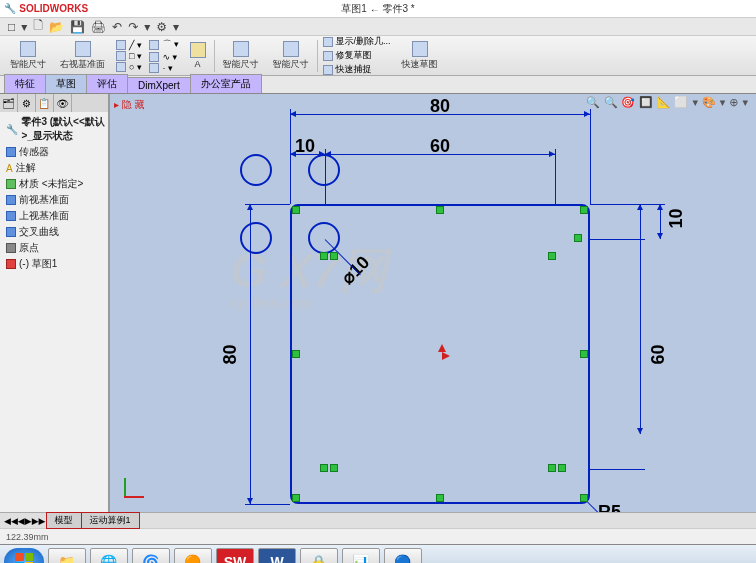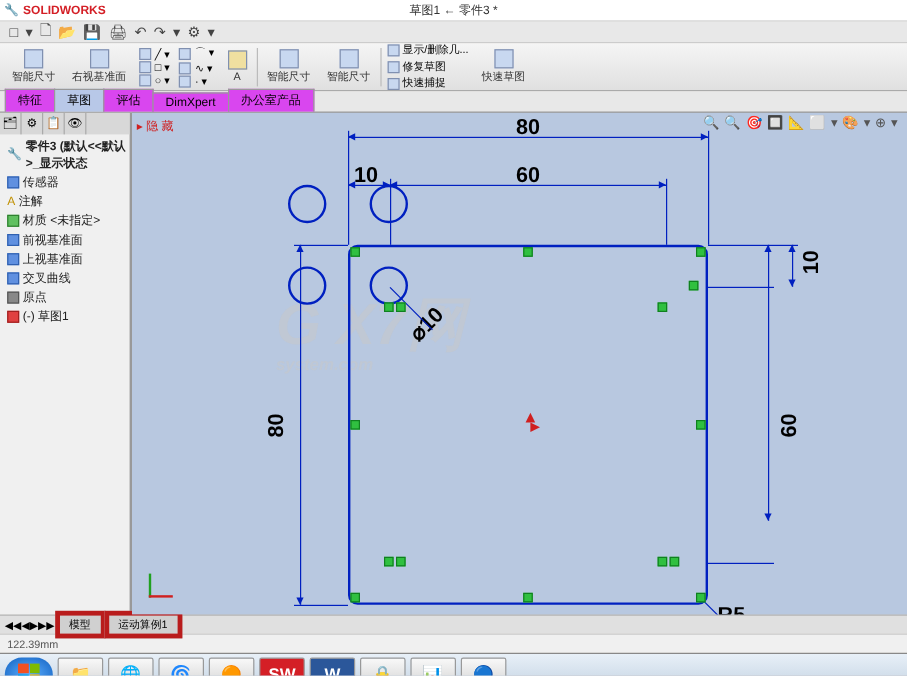"特征" .tab { background: #d946ef -> #c4b5fd }
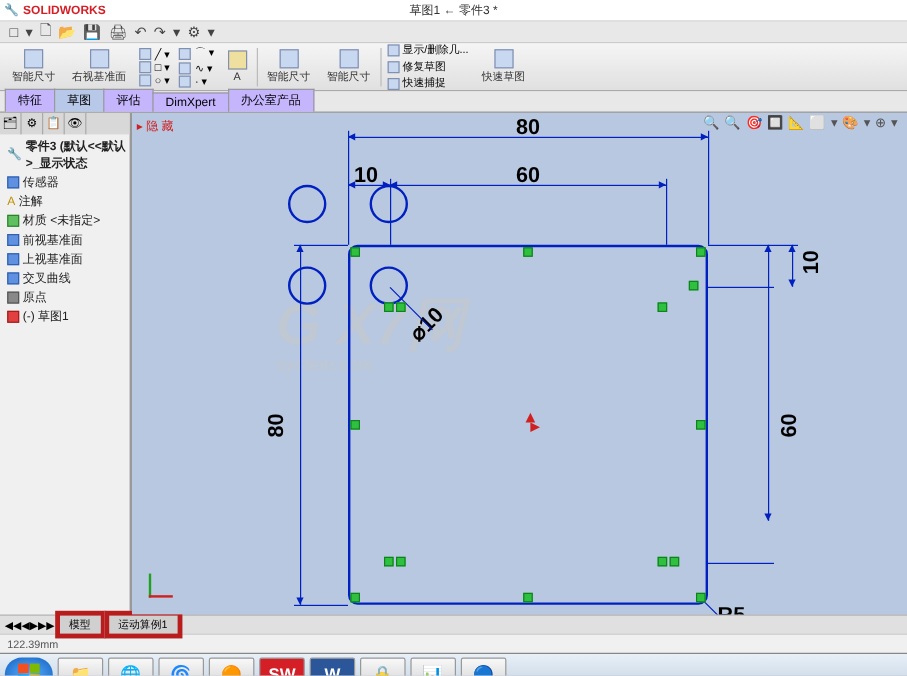"模型" .btab { border: 4px solid #b91c1c -> 1px solid #b91c1c }
